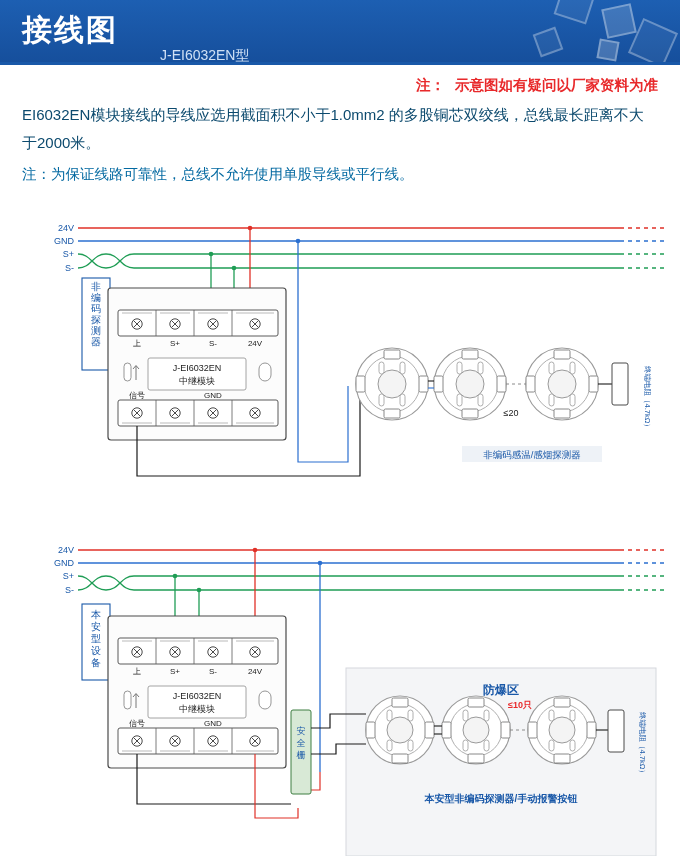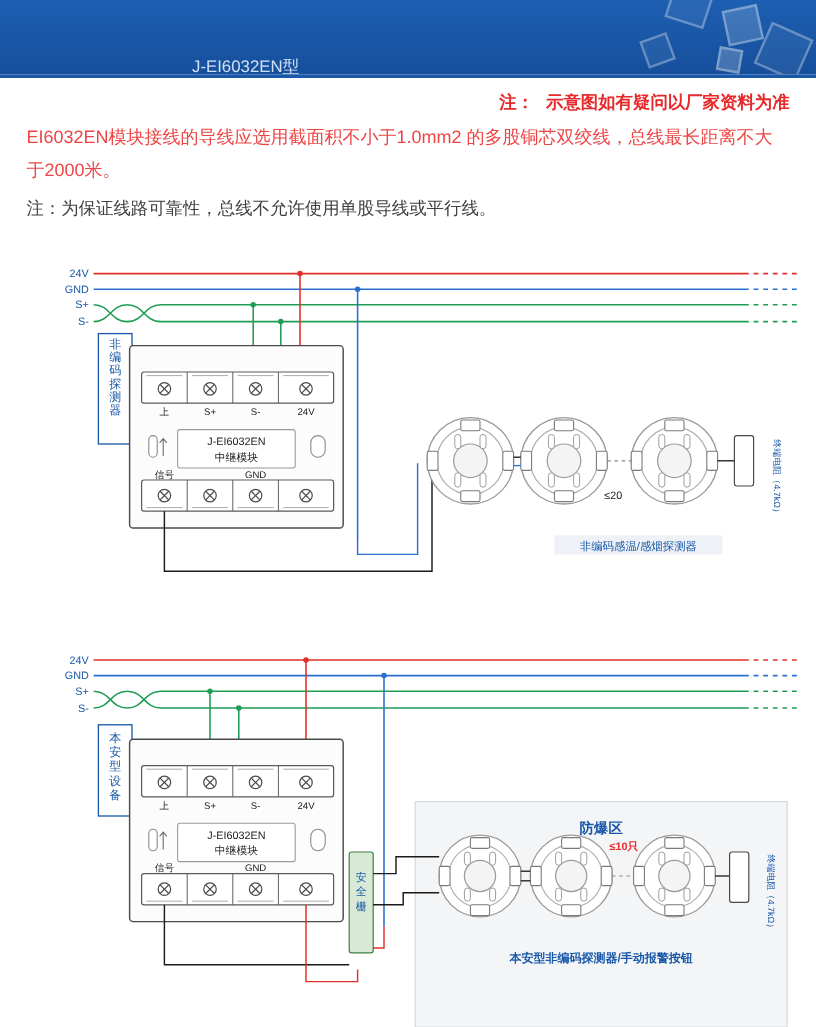"接线图" div.header-title { html: none -> <div>接线图</div> }
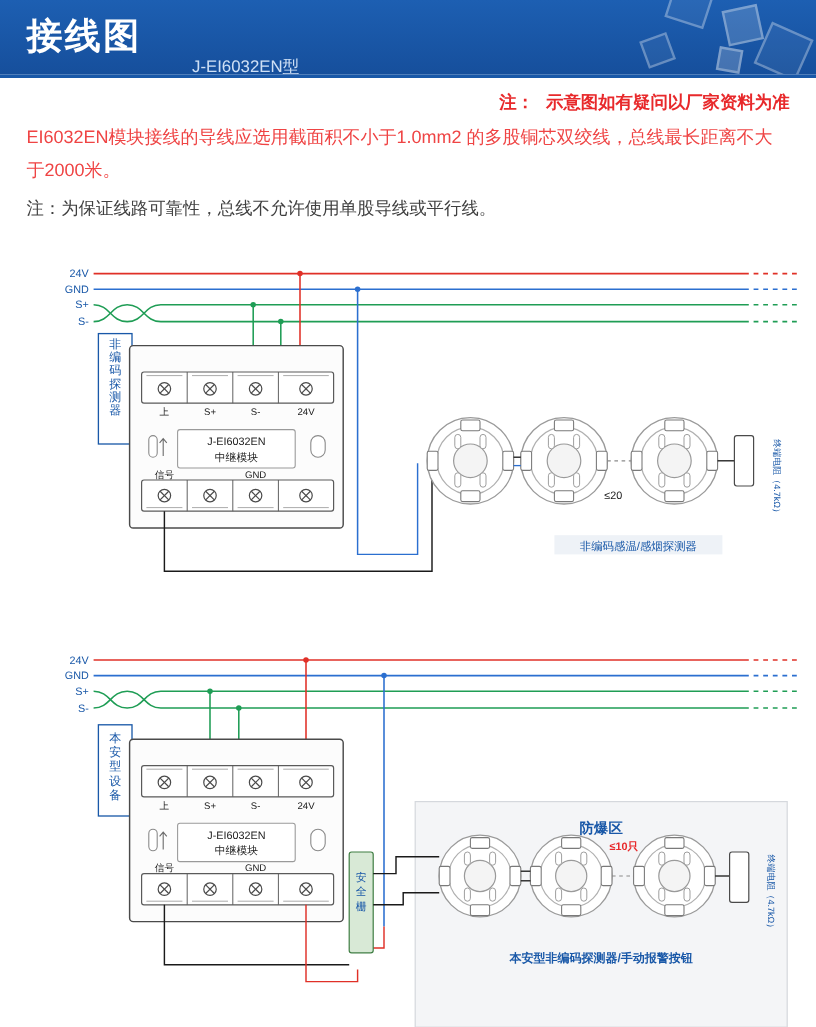"EI6032EN模块接线的导线应选用截面积不小于1.0mm2" .body-text { color: #ef4444 -> #0c4a6e }
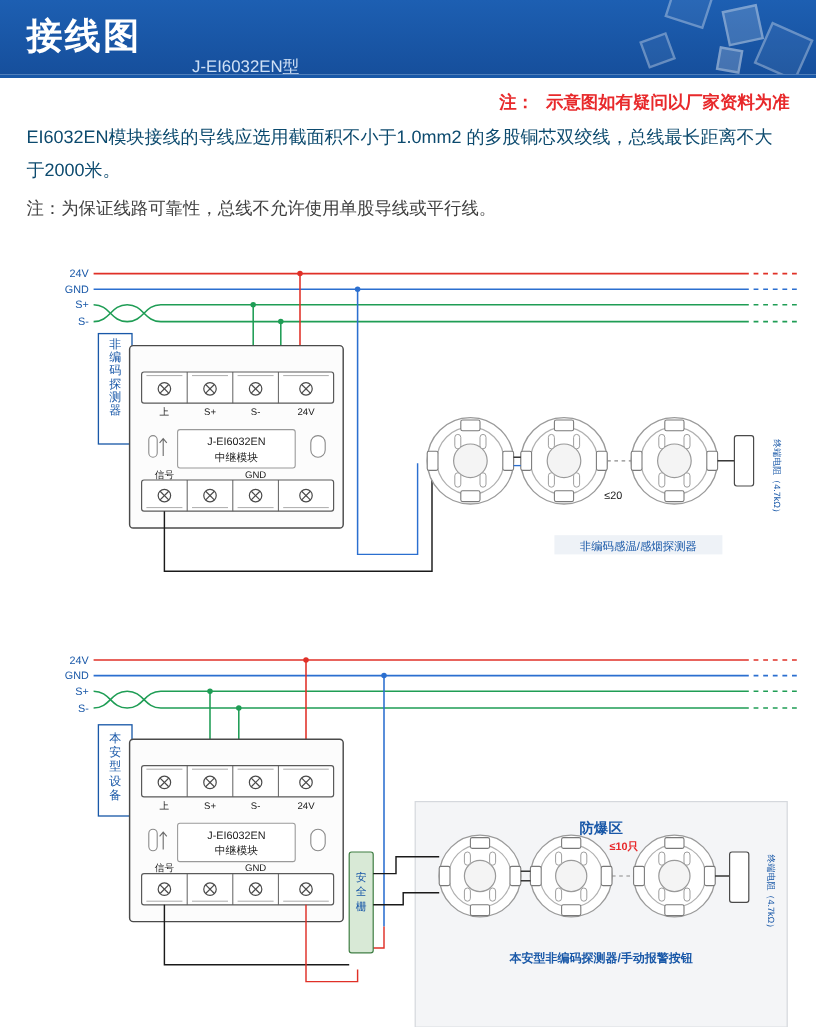"注：为保证线路可靠性，总线不允许使用单股导线或平行线。" .note3 { color: #404040 -> #0369a1 }
